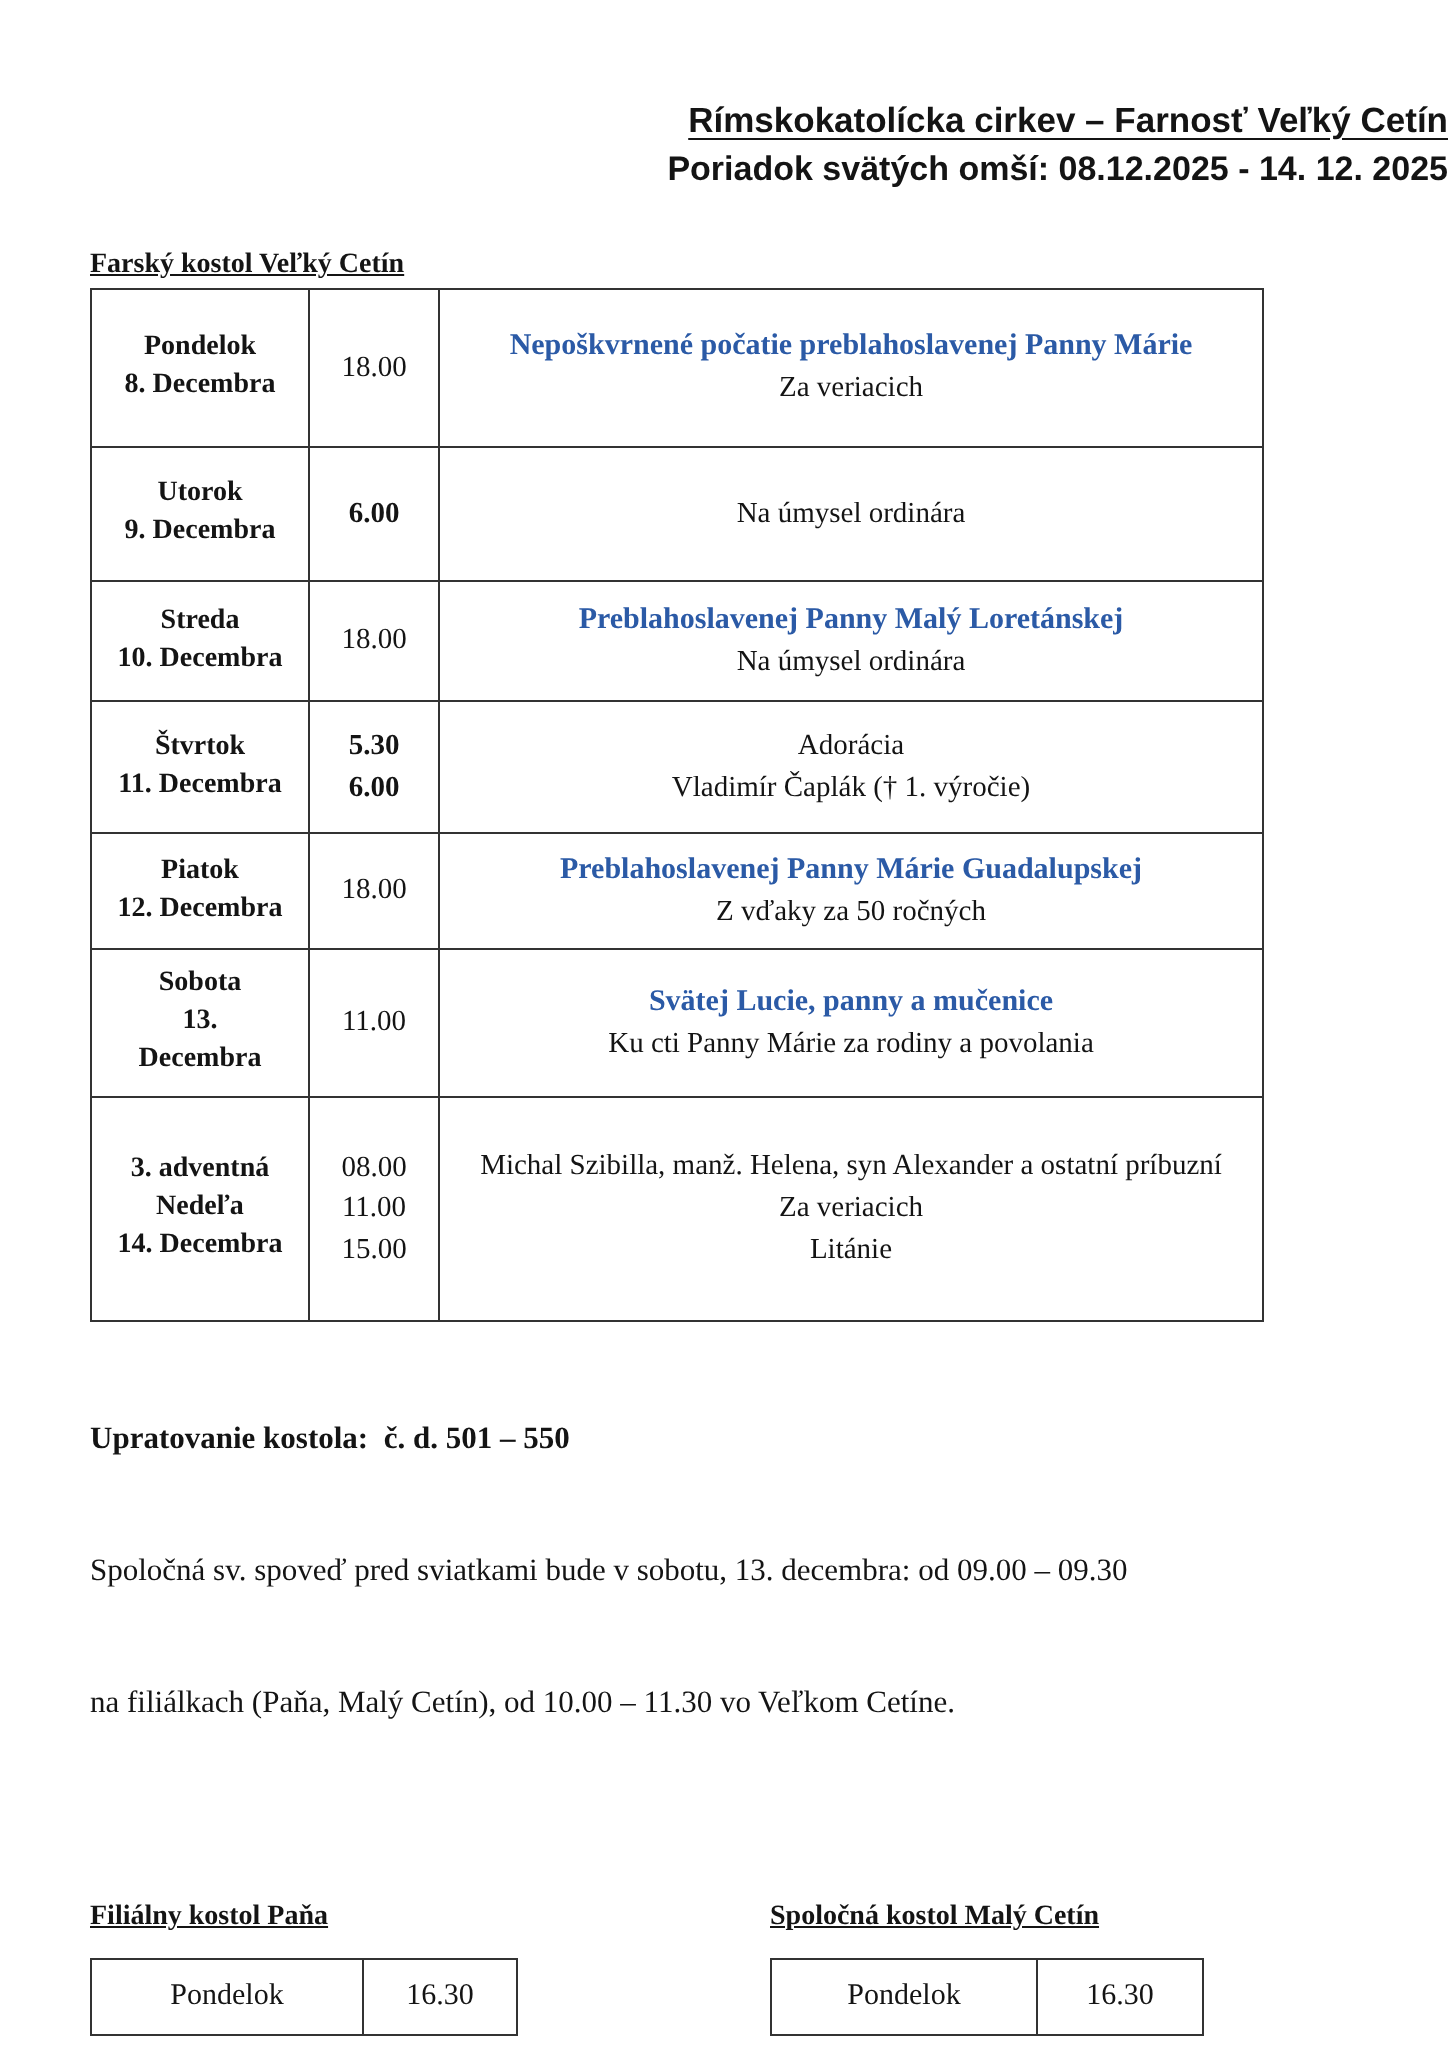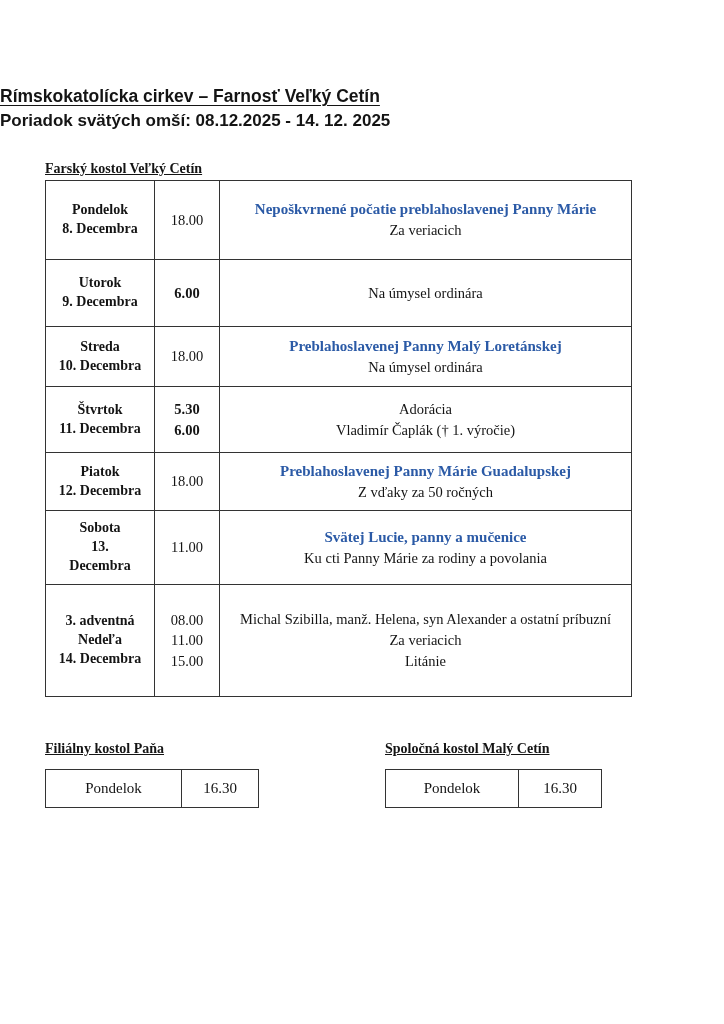"Rímskokatolícka cirkev – Farnosť Veľký" .title-block { padding-top: 84px -> 48px; text-align: left -> right }
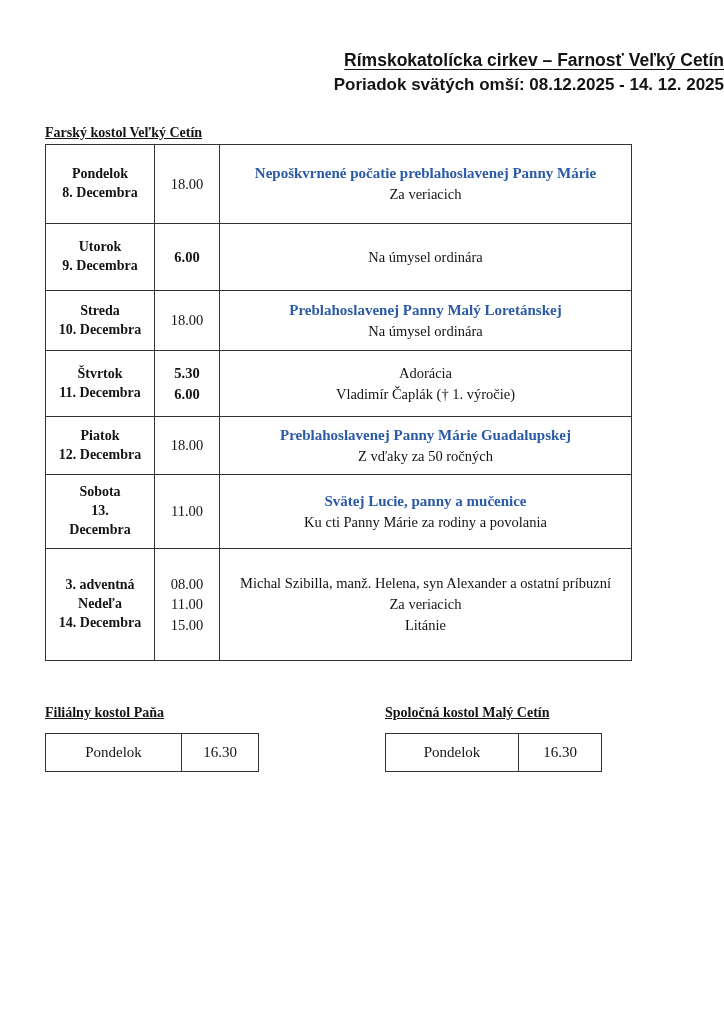"Upratovanie kostola: č. d. 501" div.notes { html: none -> <div> <div>Upratovanie kostola: č. d. 501 – 550</div> <div>Spoločná sv. spoveď pred sviatkami bude v sobotu, 13. decembra: od 09.00 – 09.30</div> <div>na filiálkach (Paňa, Malý Cetín), od 10.00 – 11.30 vo Veľkom Cetíne.</div> </div> }
